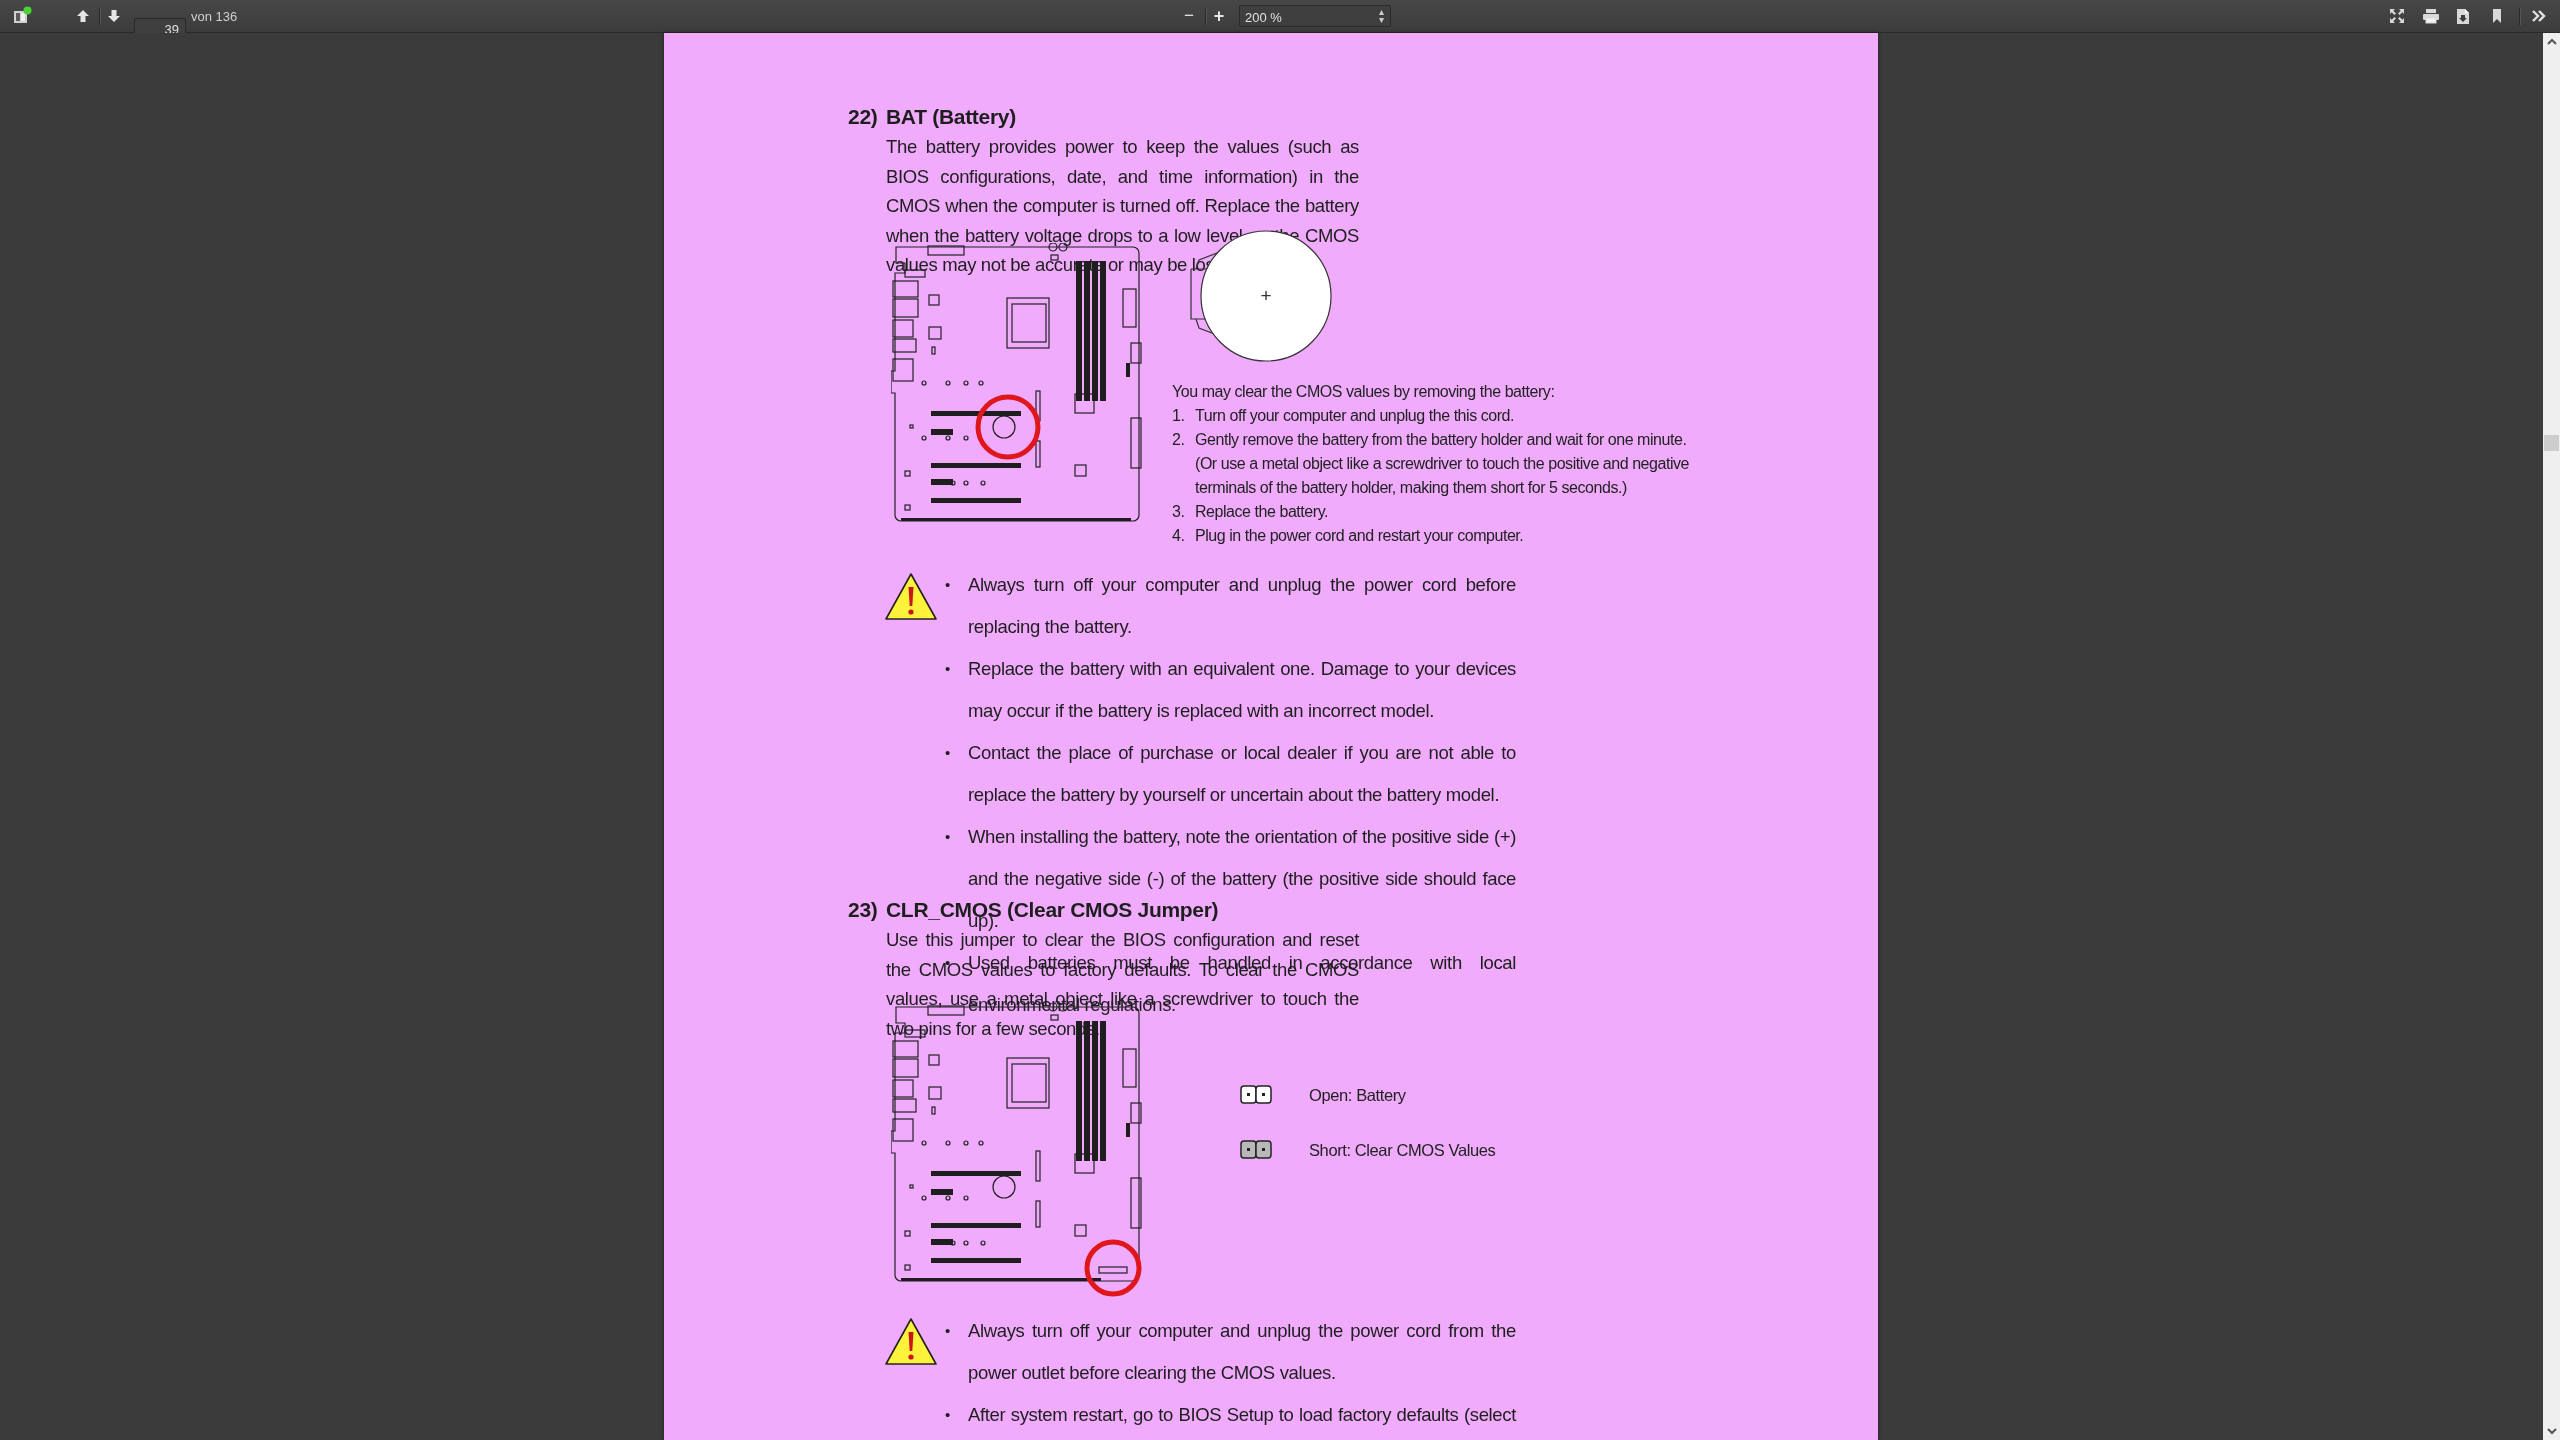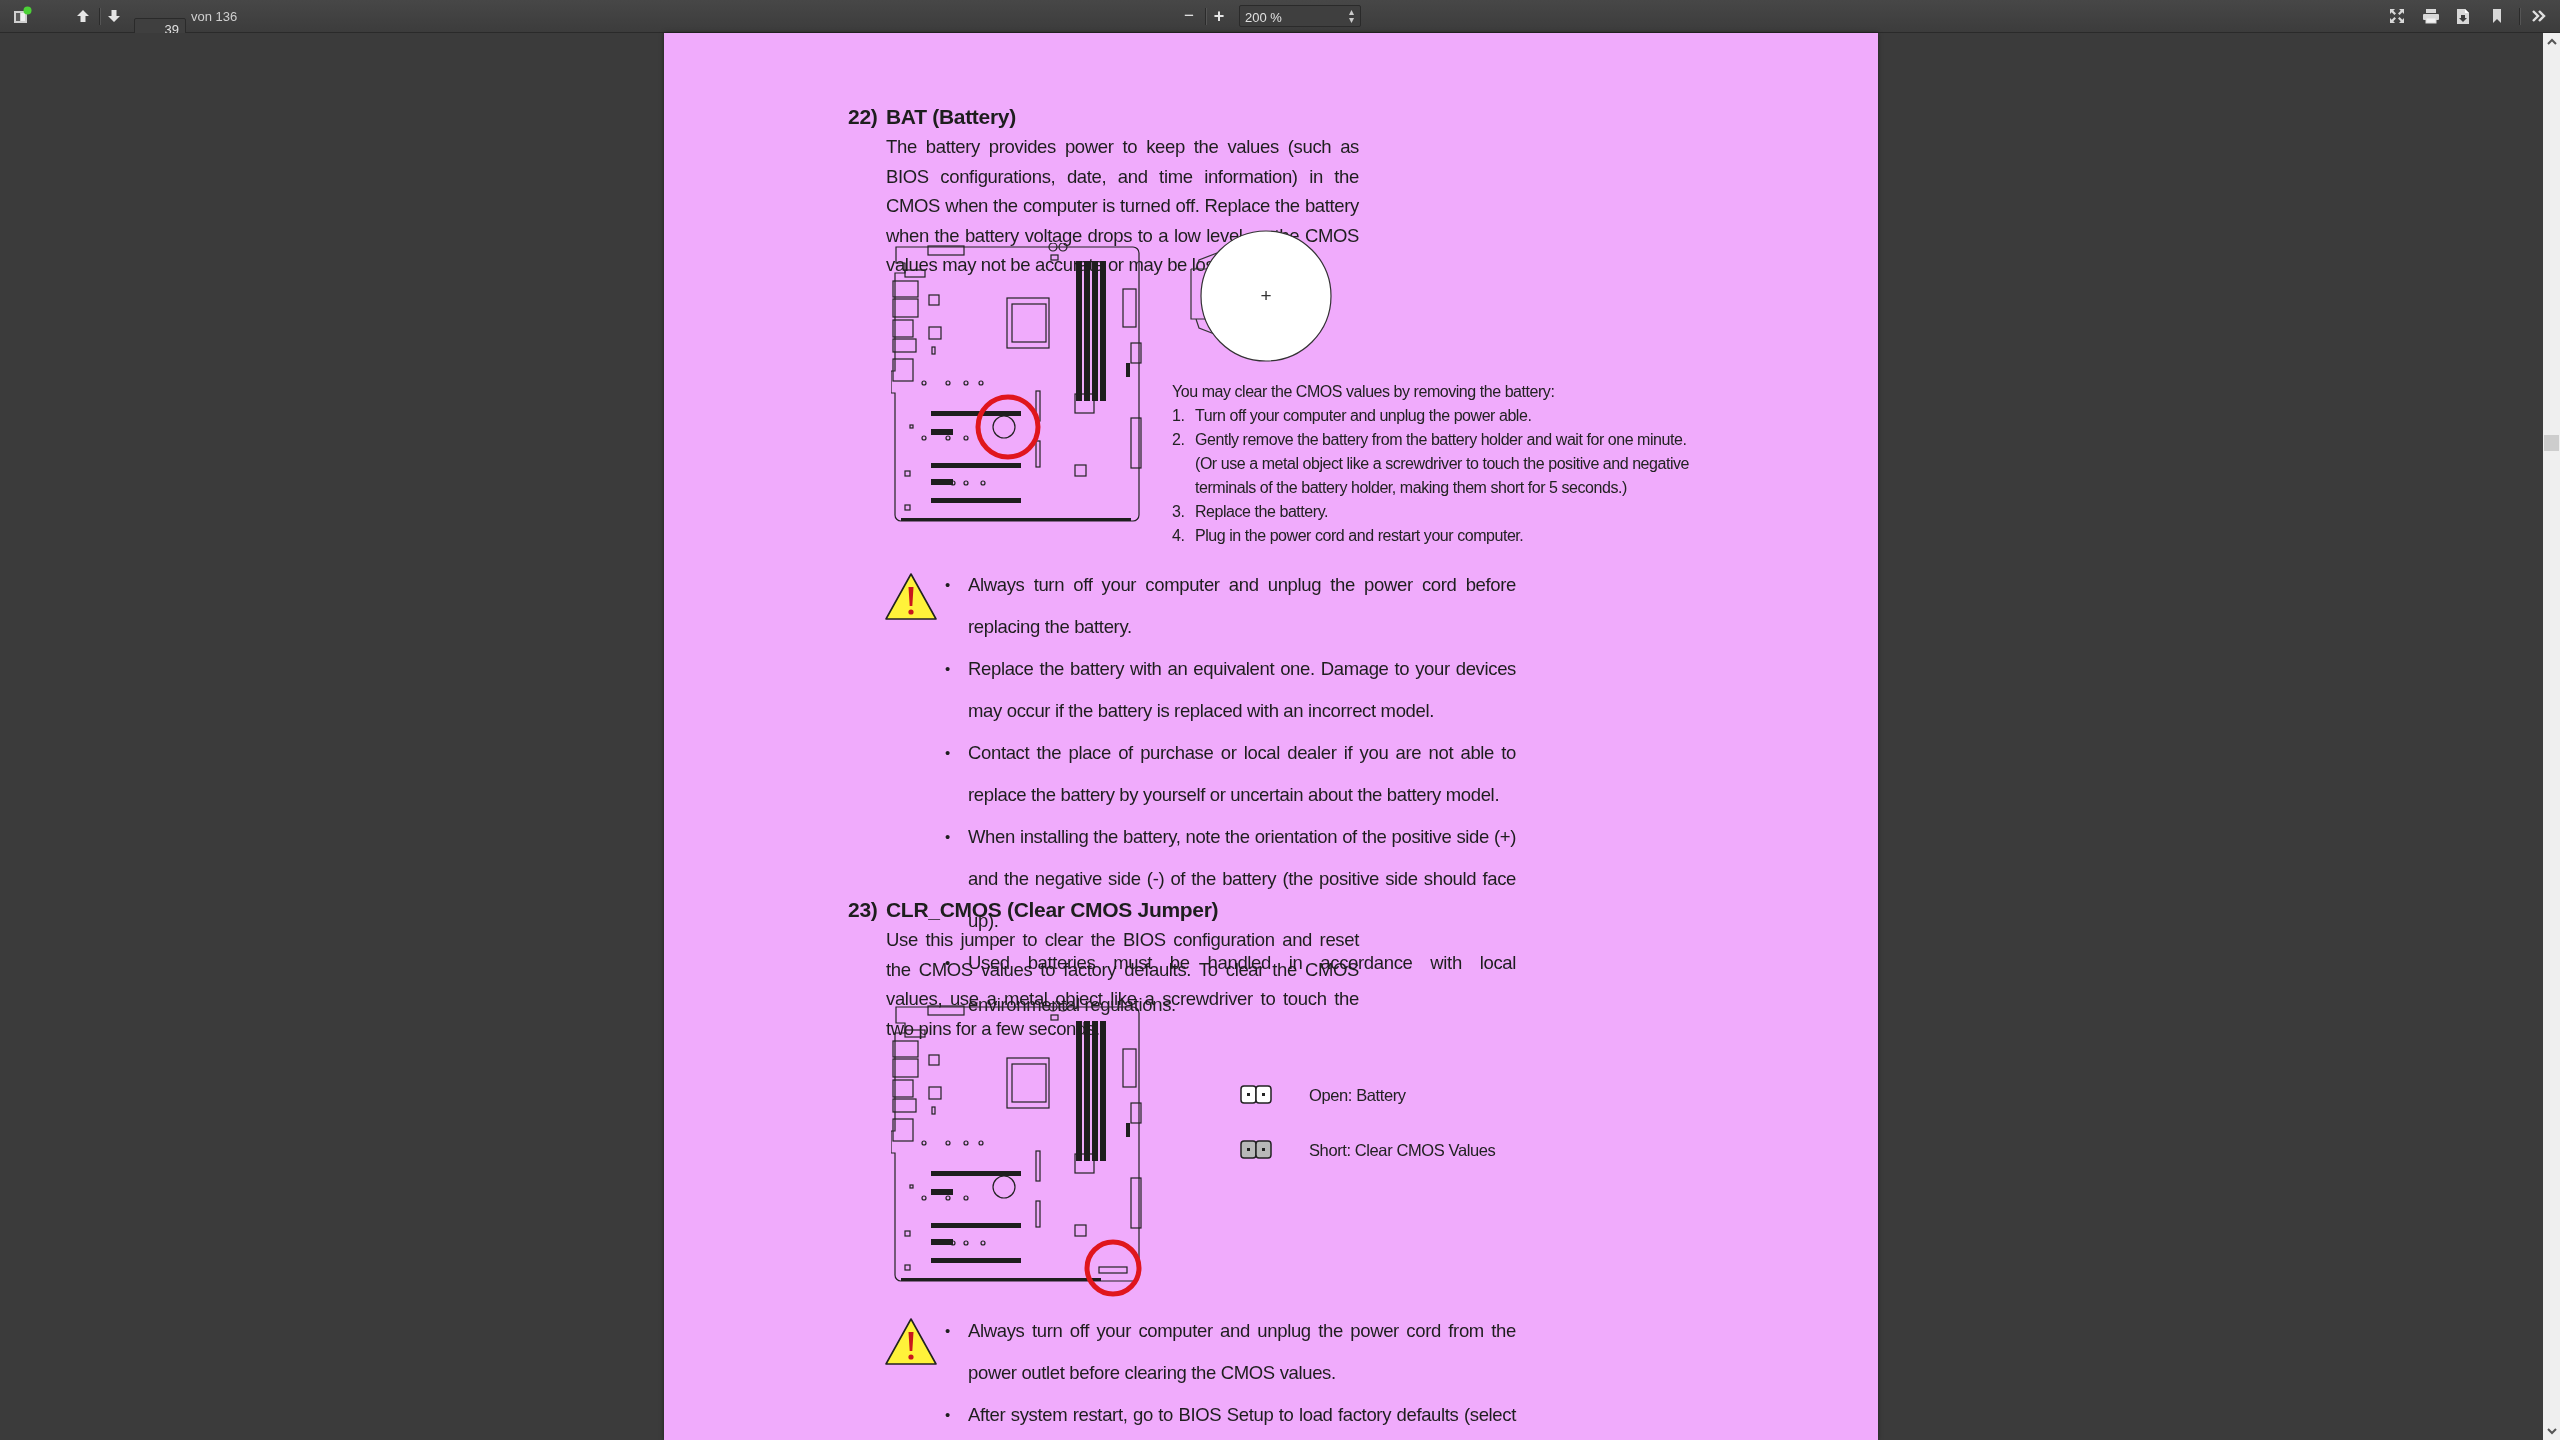"200 %" .zoom-select { width: 122px -> 152px }
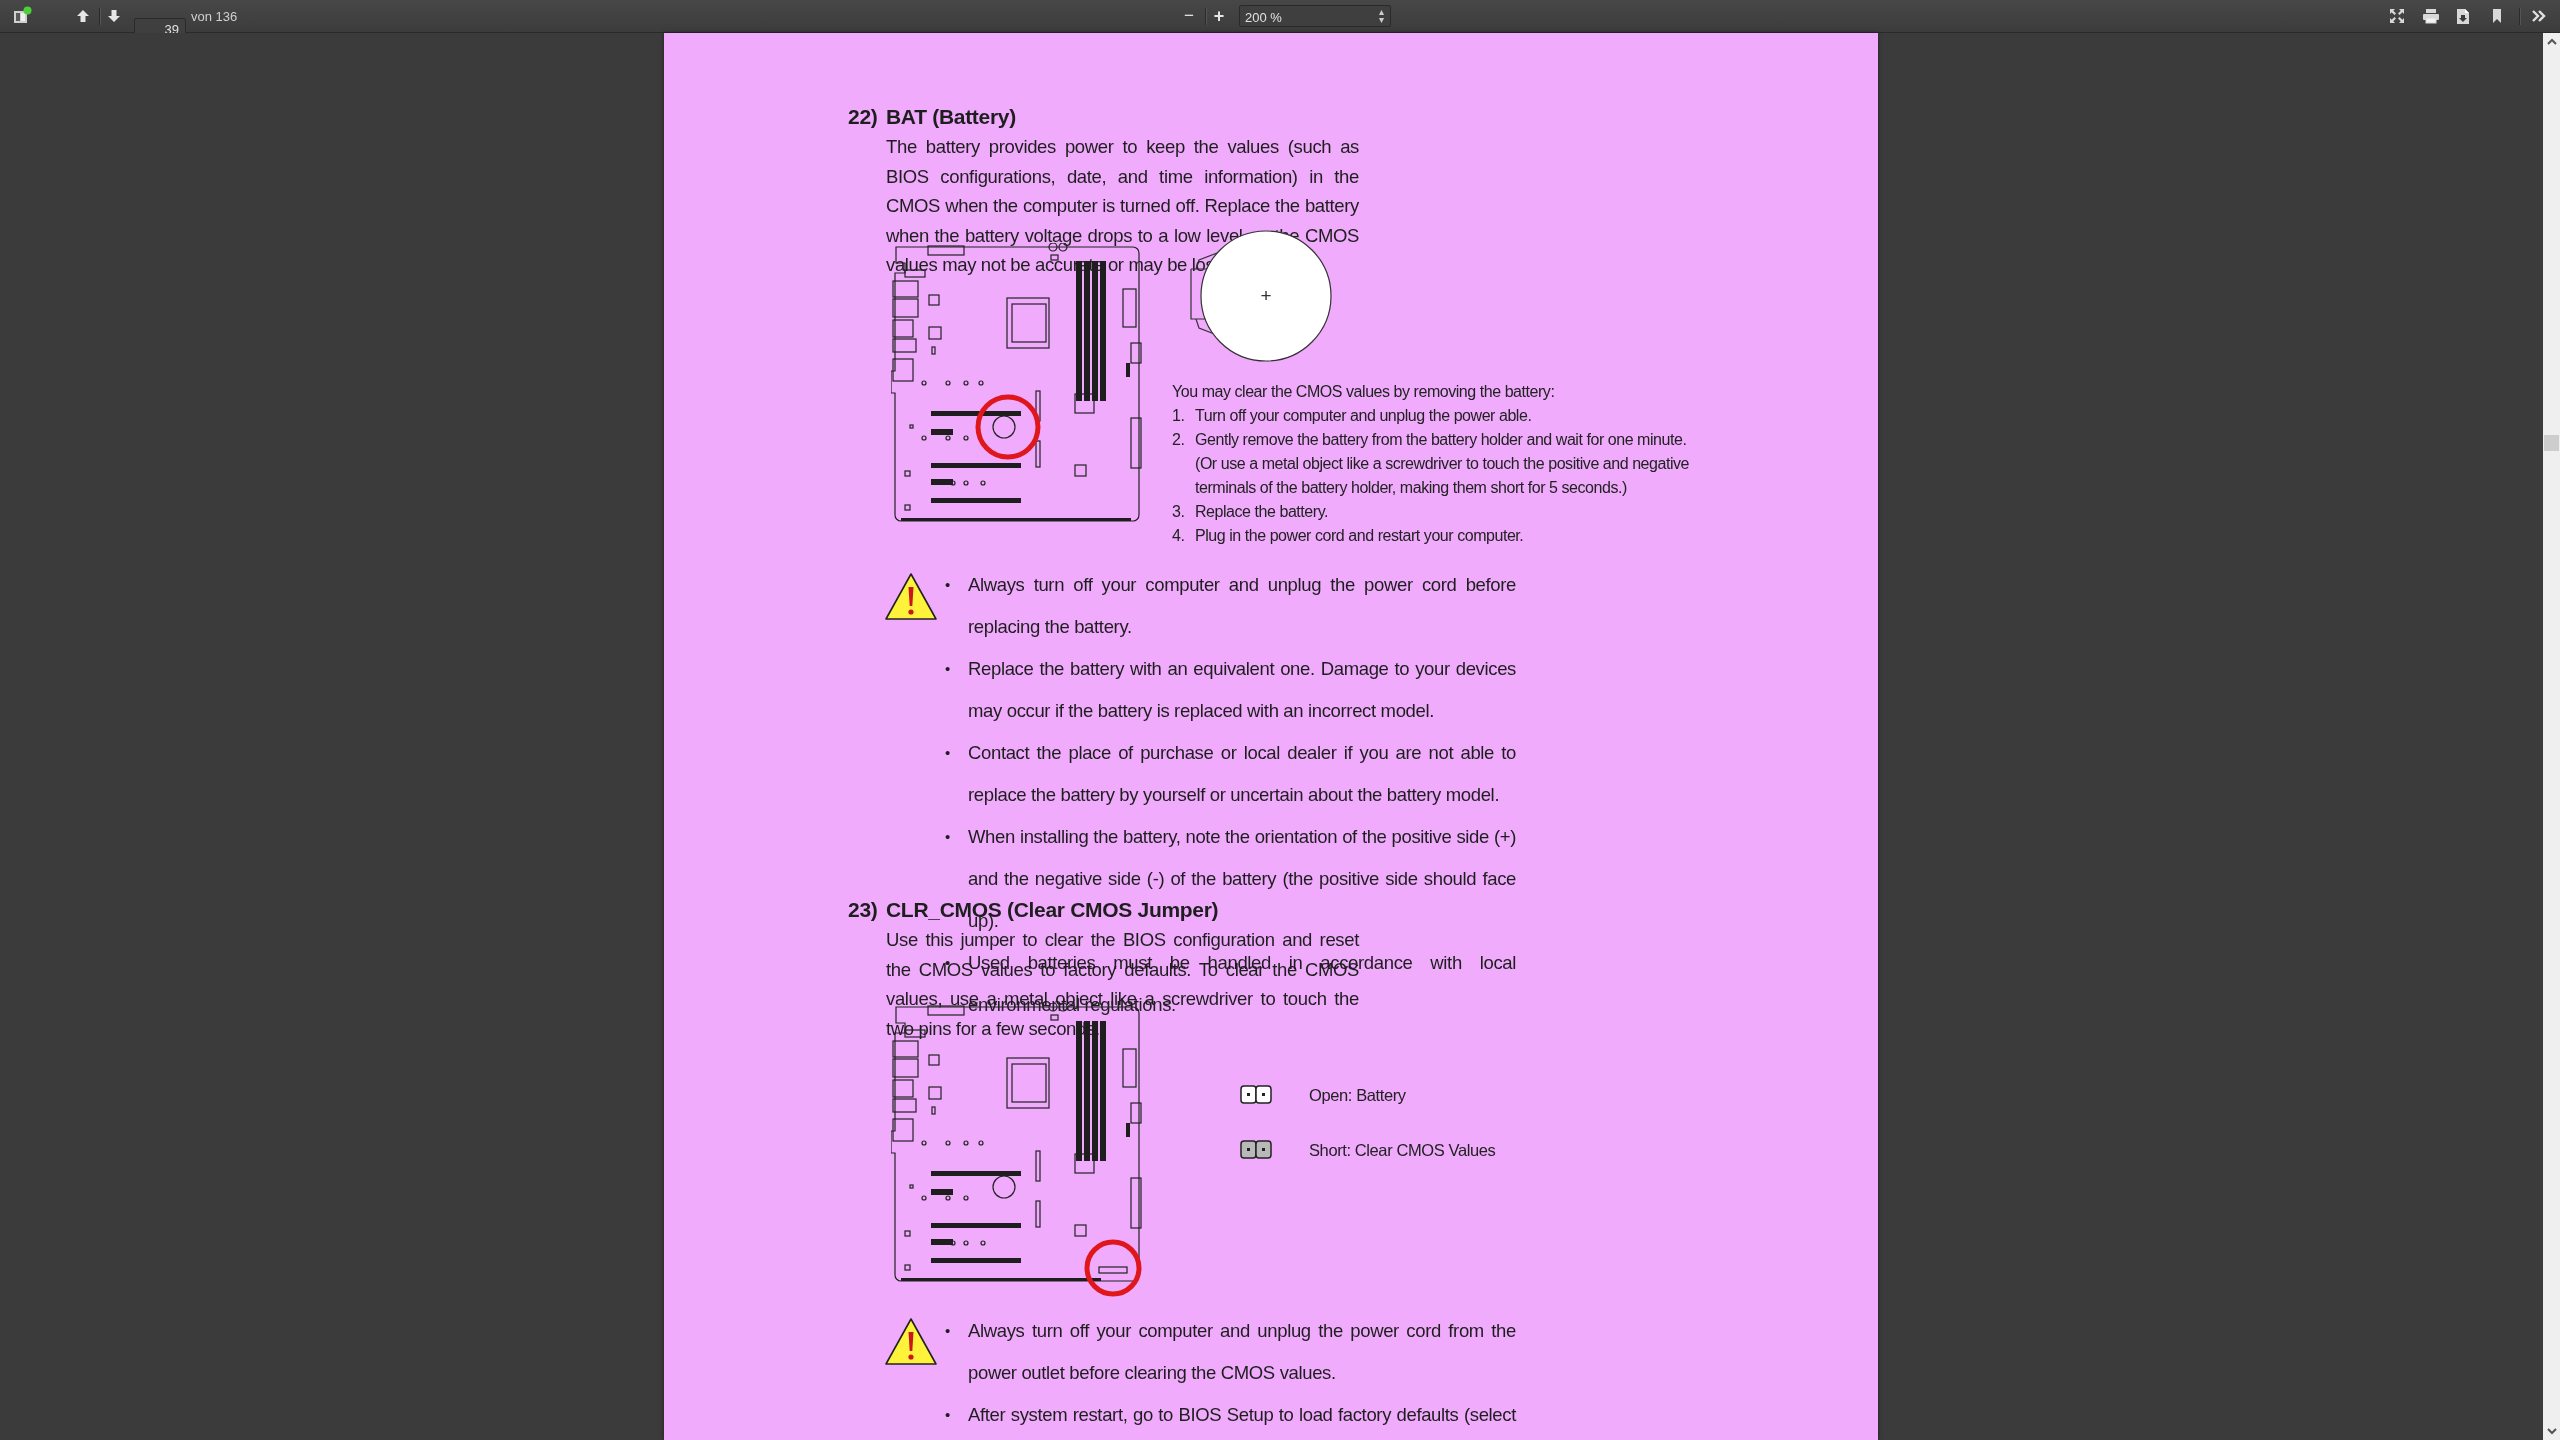"Turn off your computer and" span { text: power able -> this cord }
